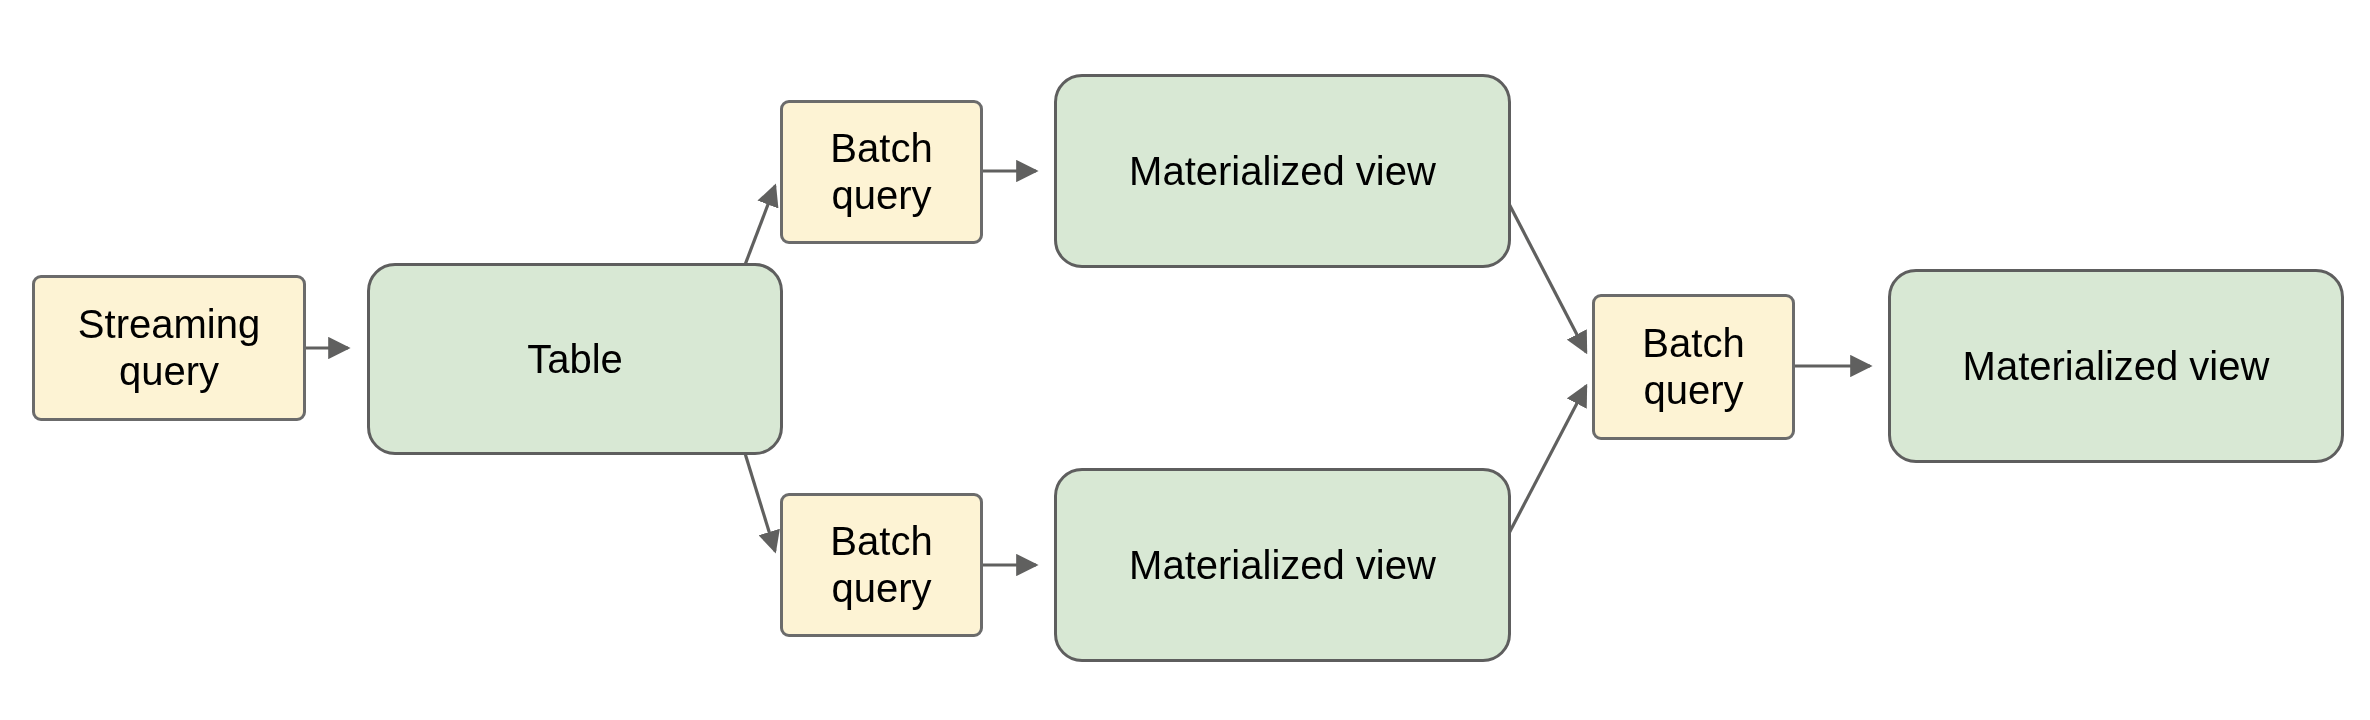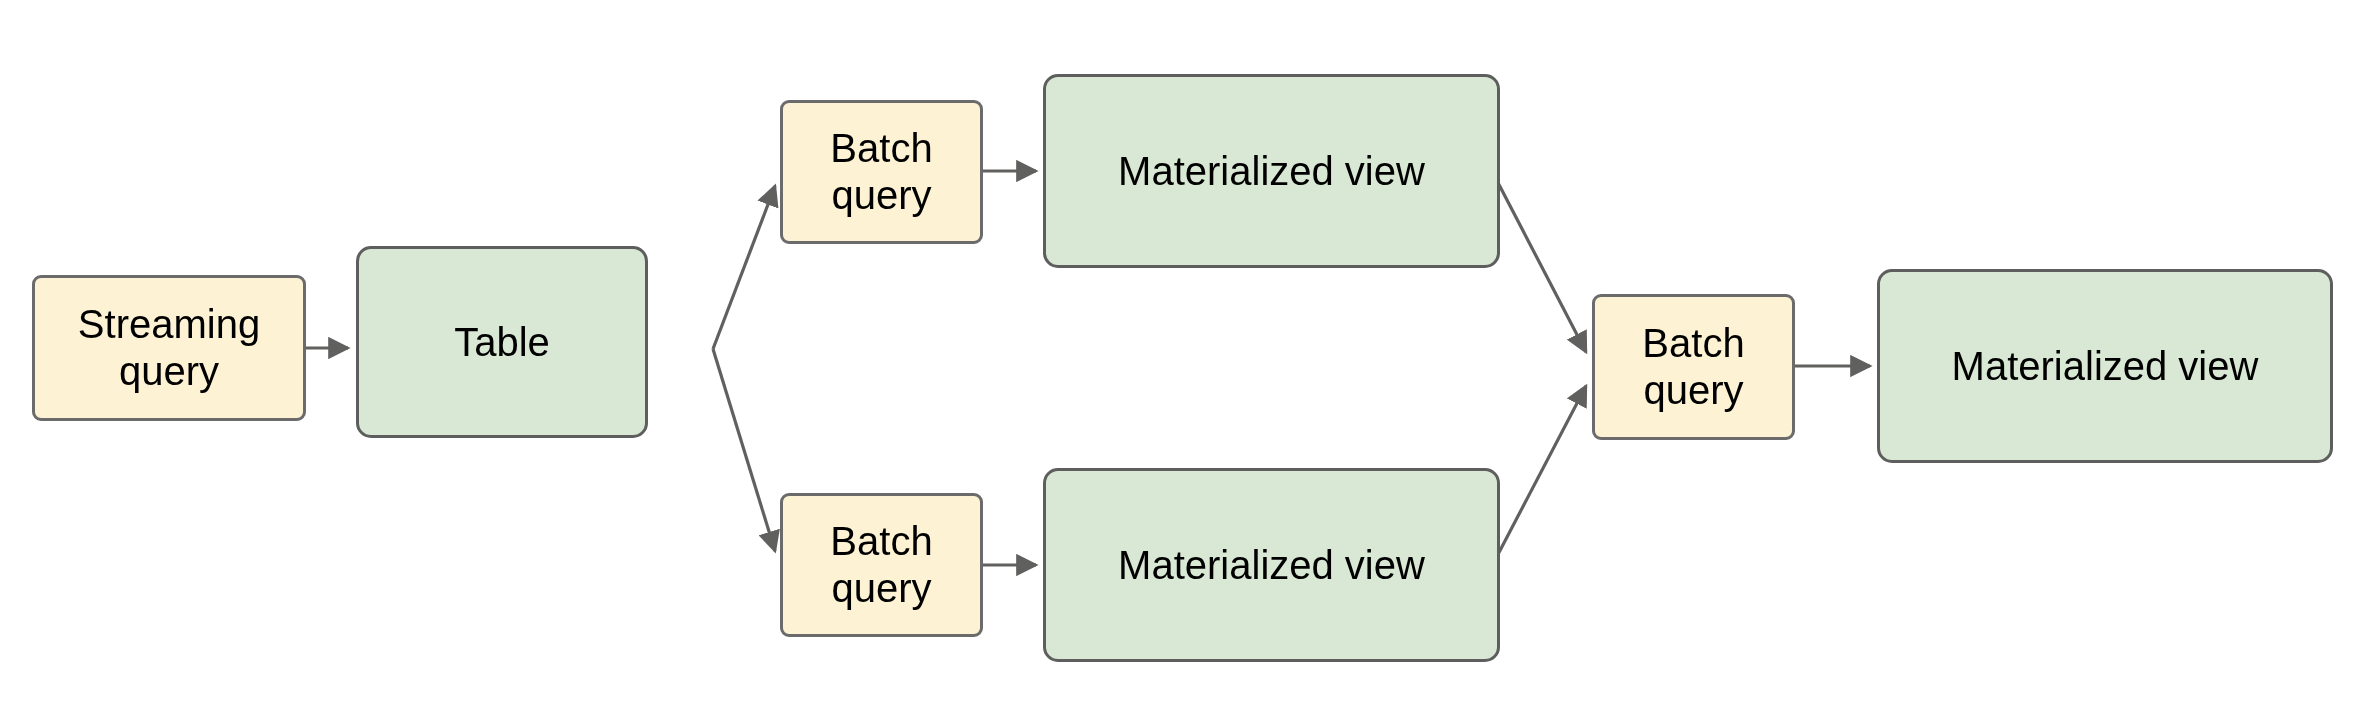"Materialized view" .node-store { border-radius: 15px -> 28px; margin-left: none -> 11px }
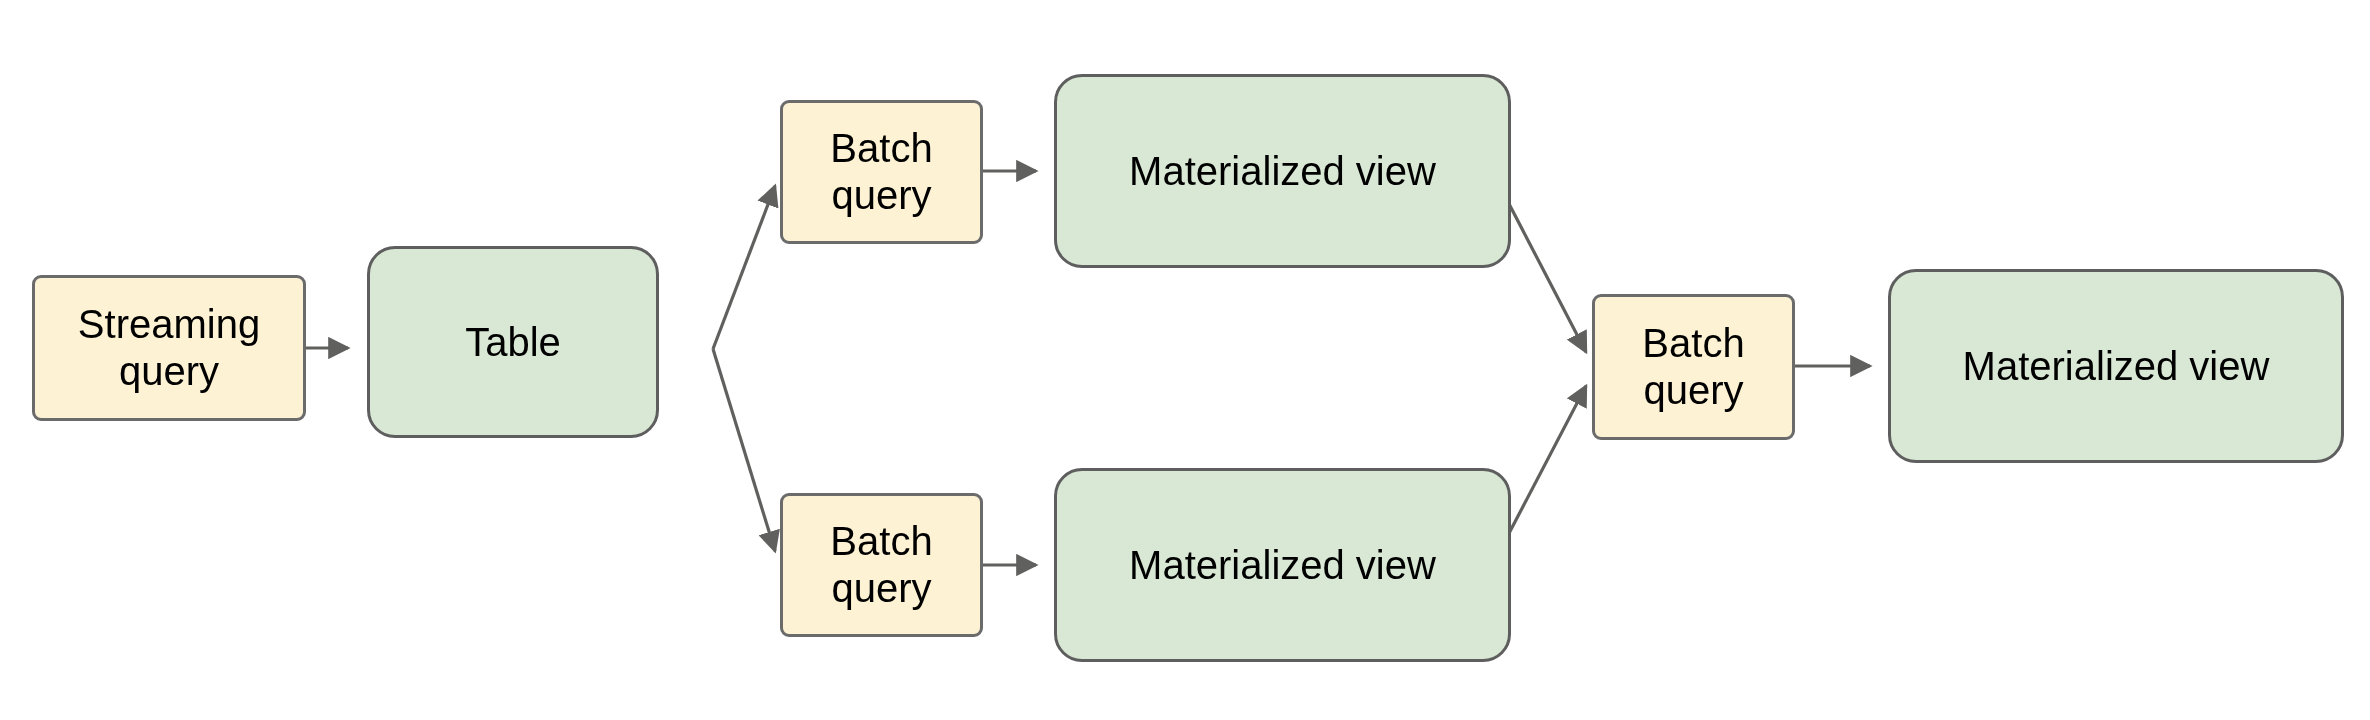"Table" div.node { top: 246px -> 263px; width: 292px -> 416px }
